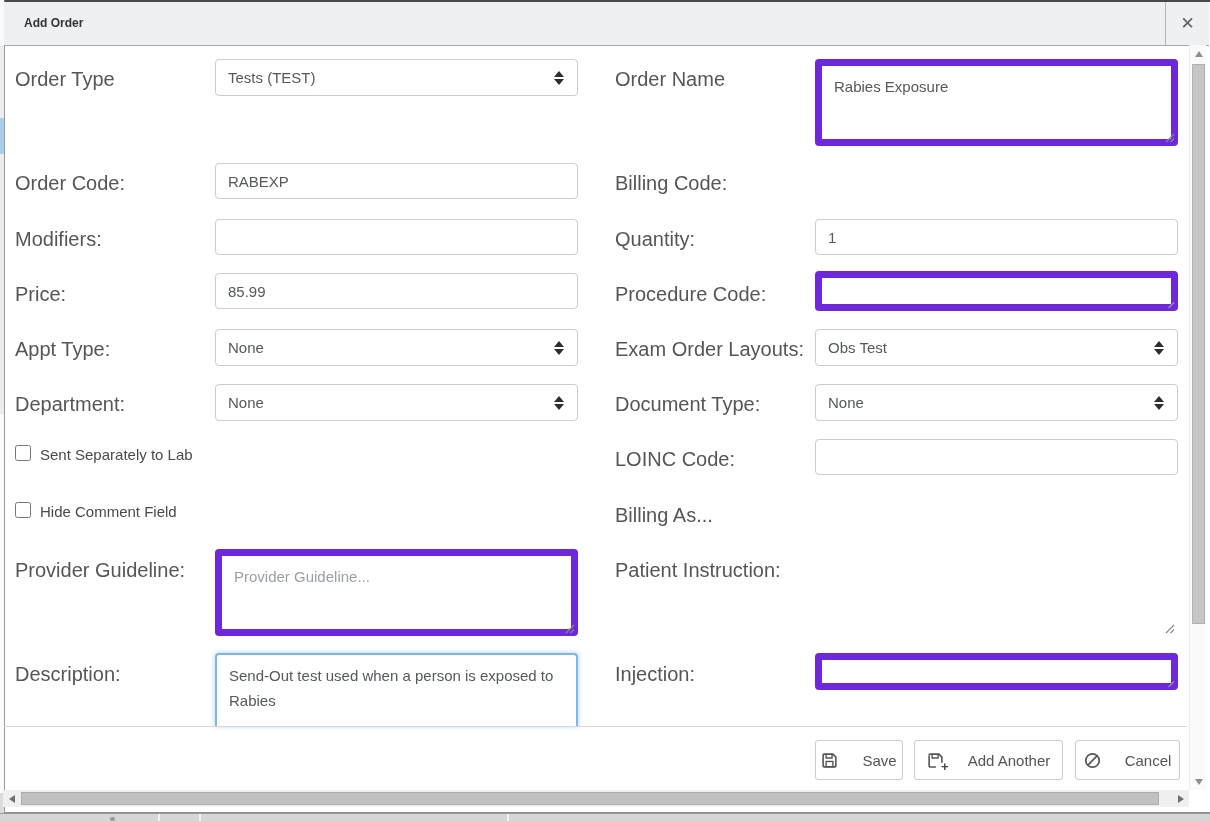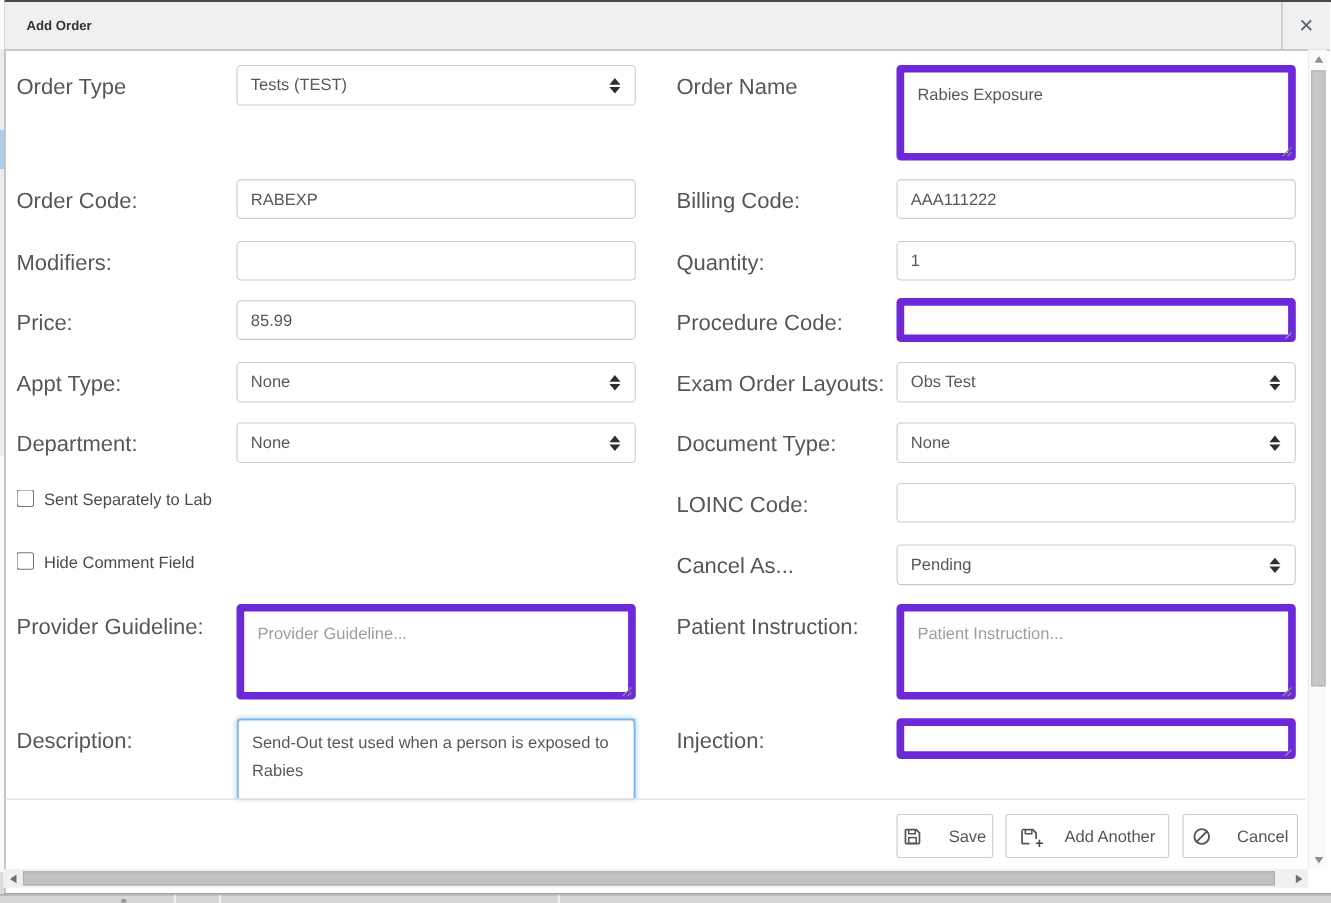"AAA111222" input.inp { html: <input> -> none }
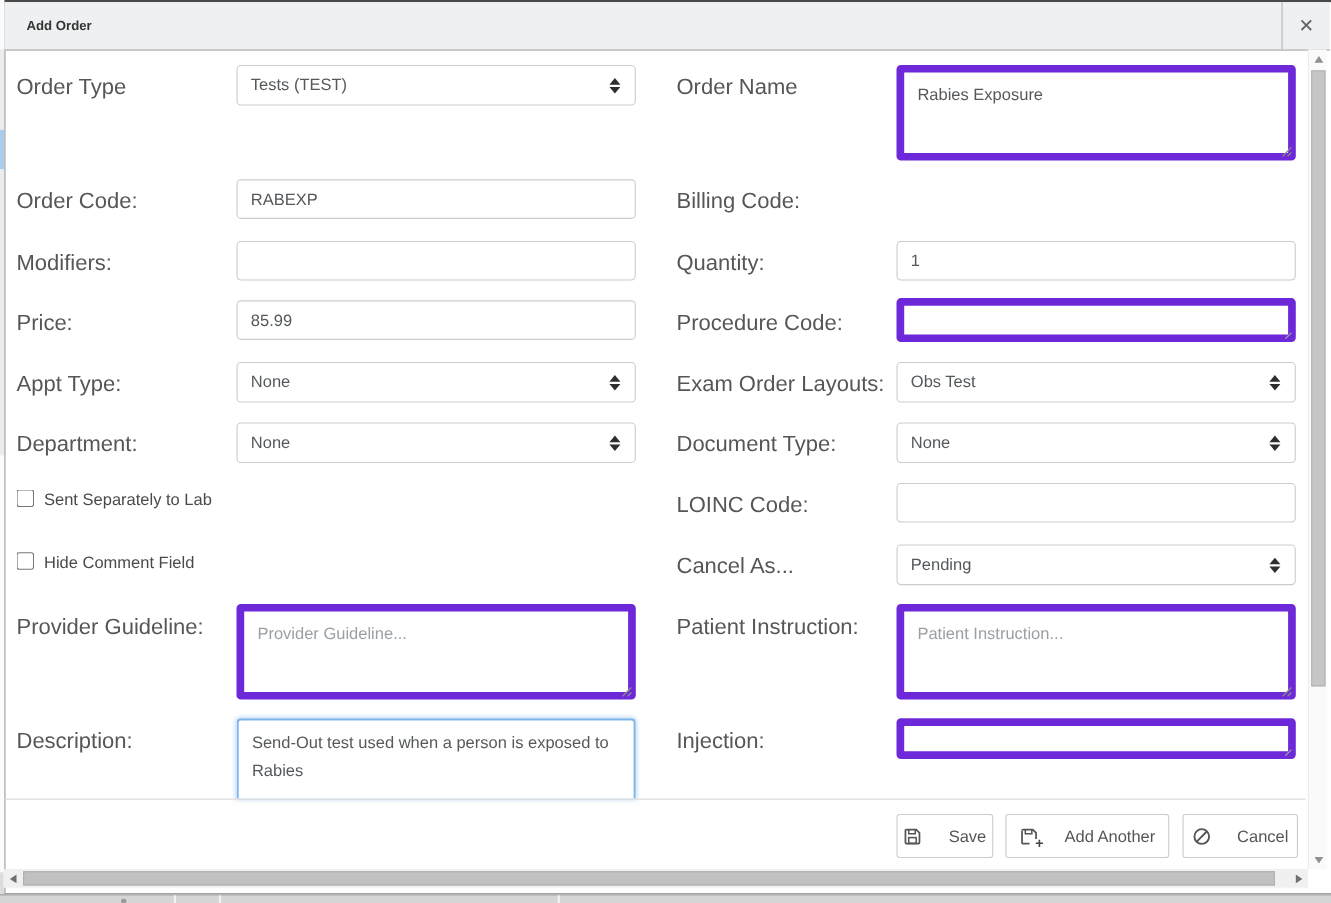"Cancel As..." div.lbl { text: Cancel -> Billing }
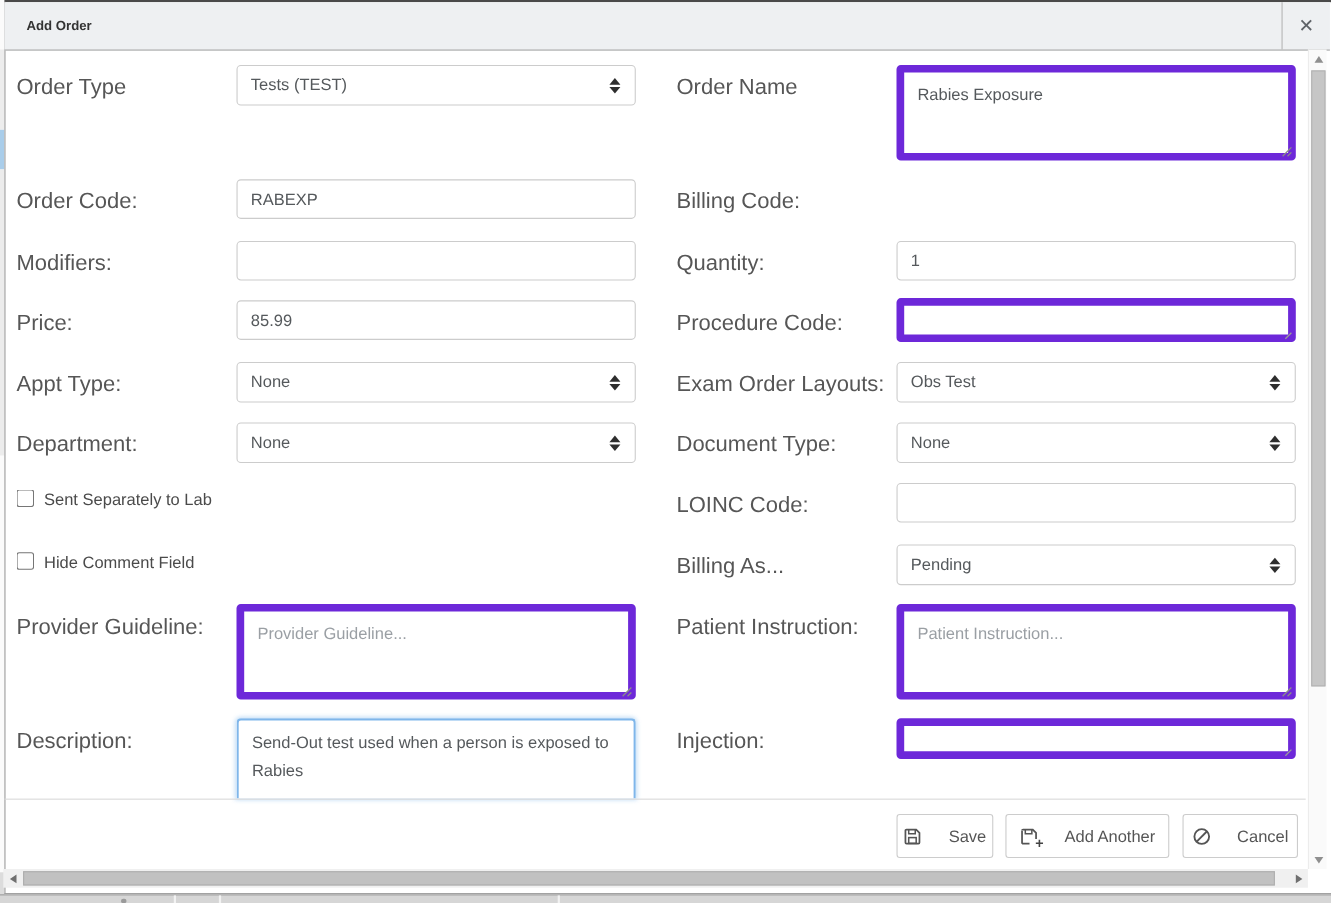"Pending" div.sel { html: <div> <span>Pending</span> <span></span> </div> -> none }
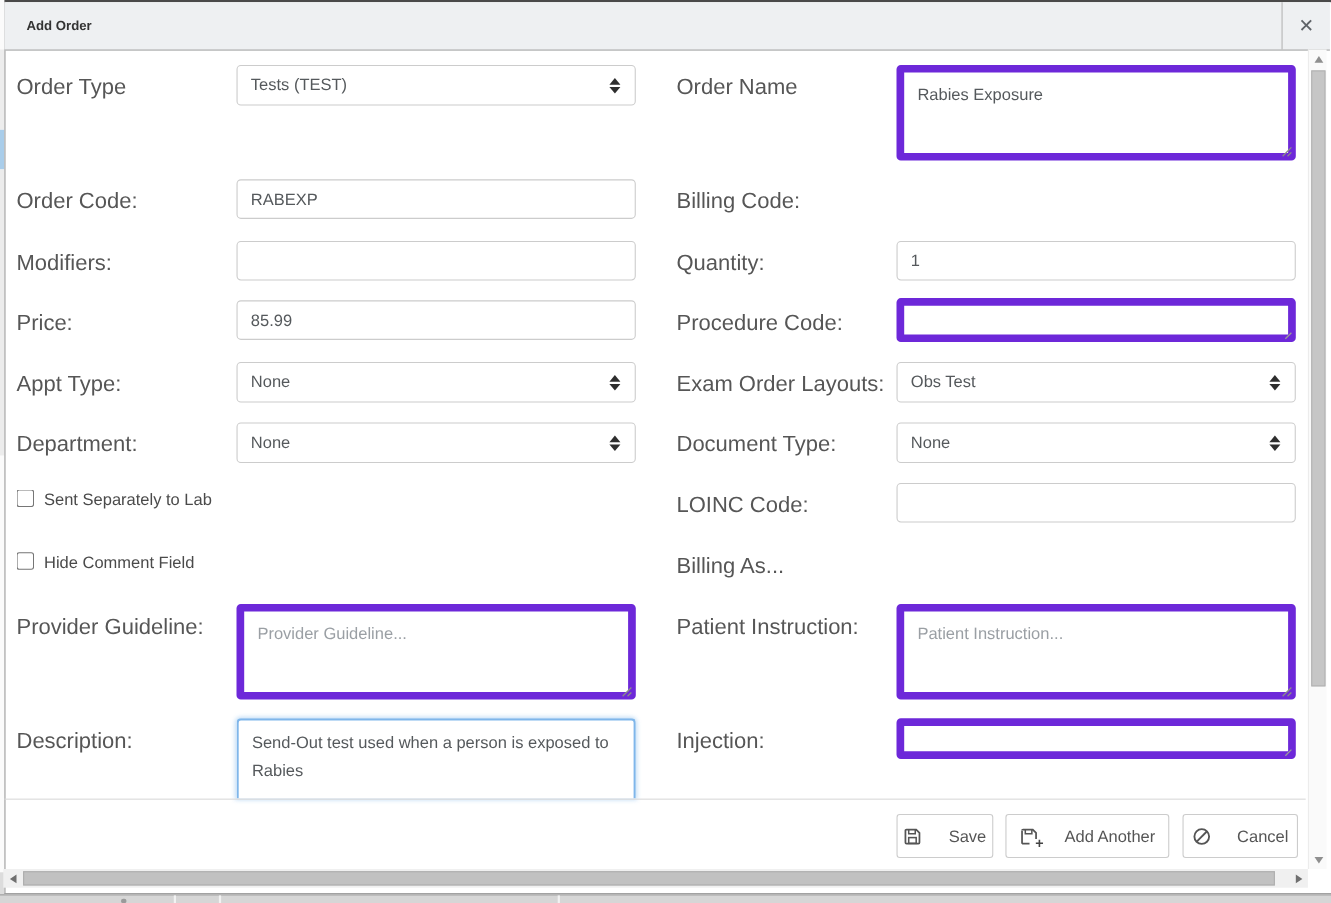"Patient Instruction..." textarea.ta { html: <textarea></textarea> -> none }
